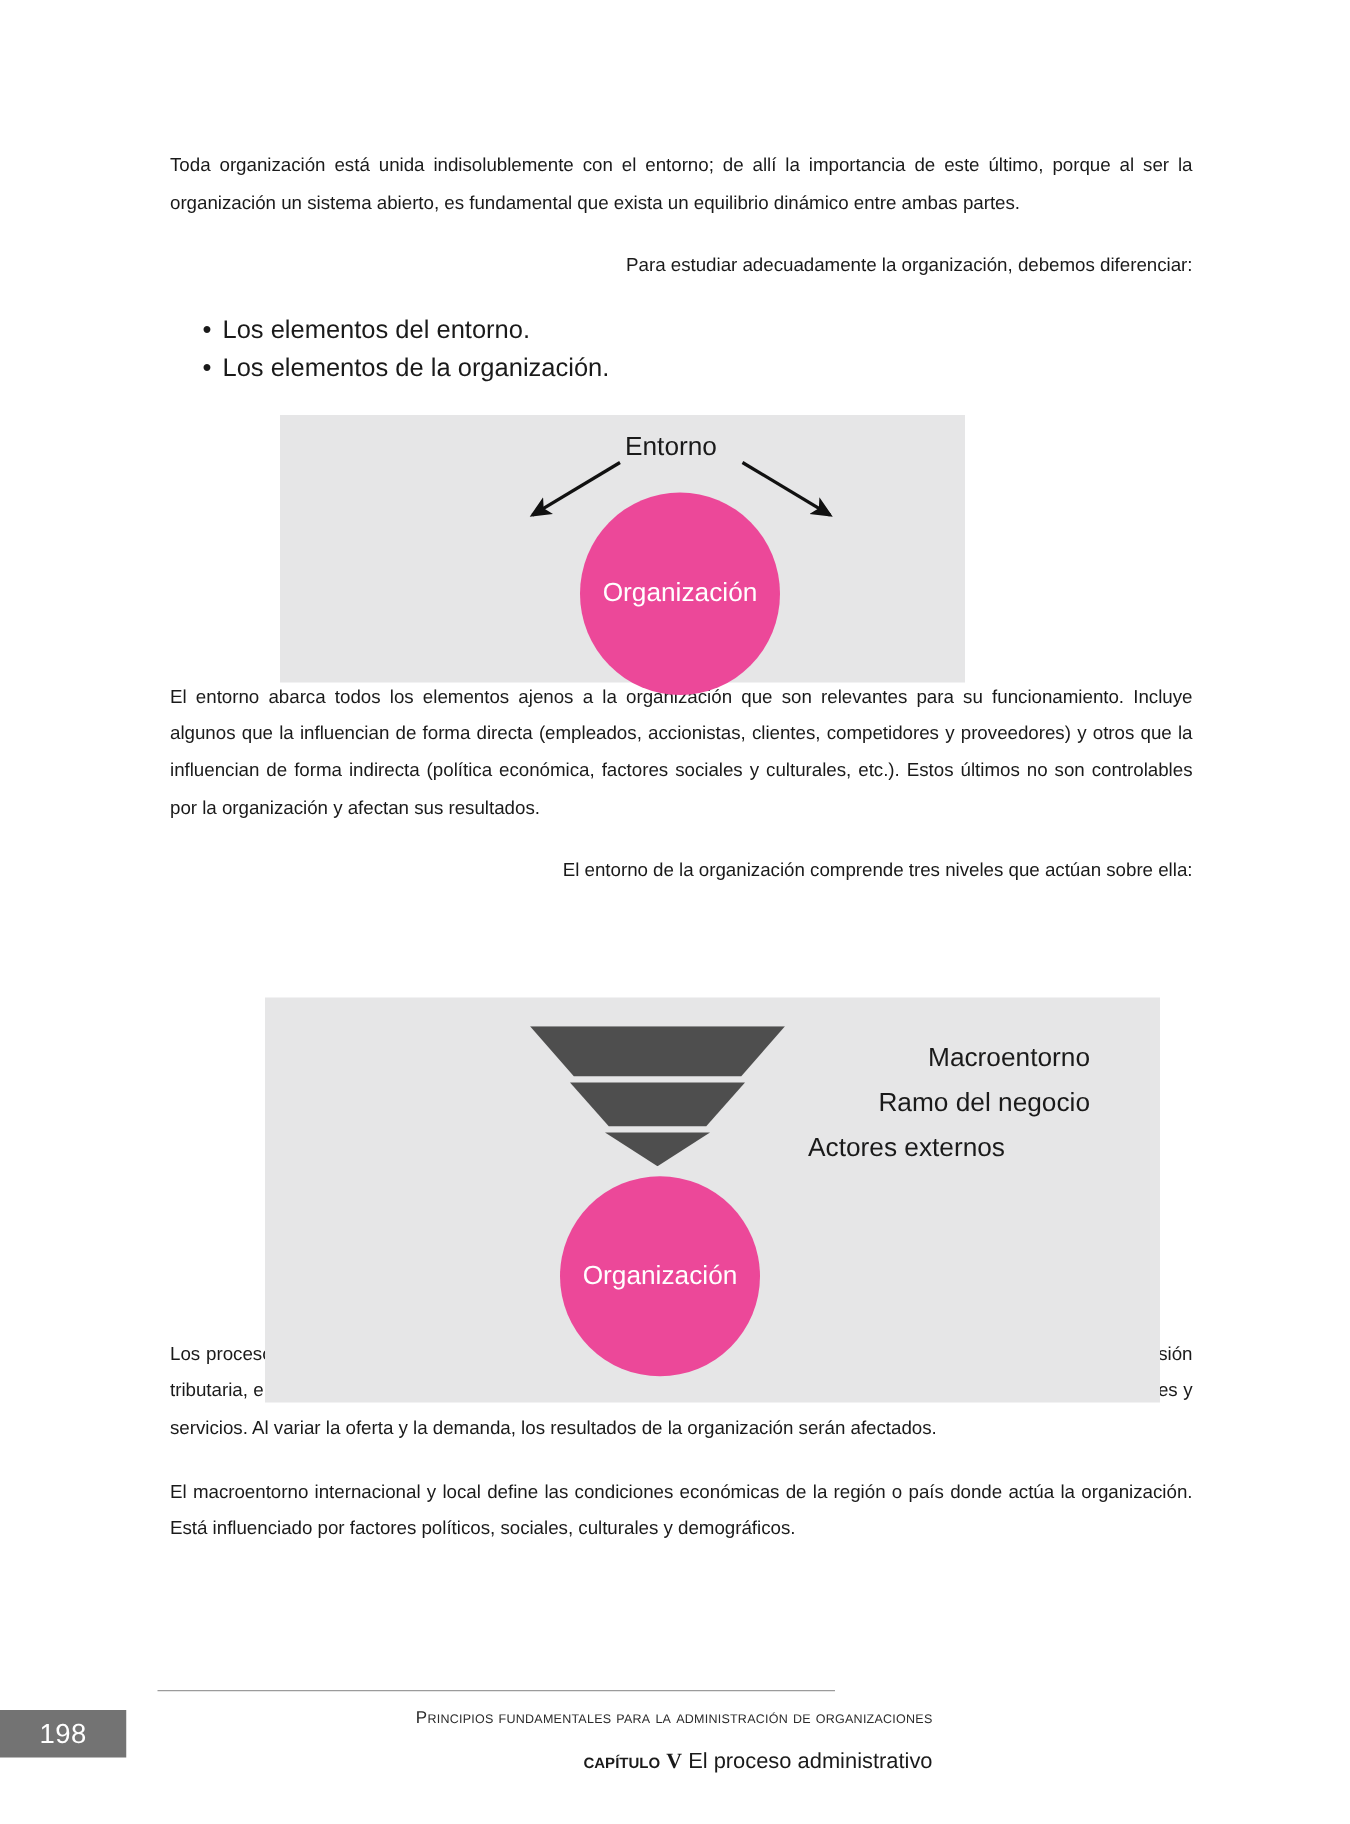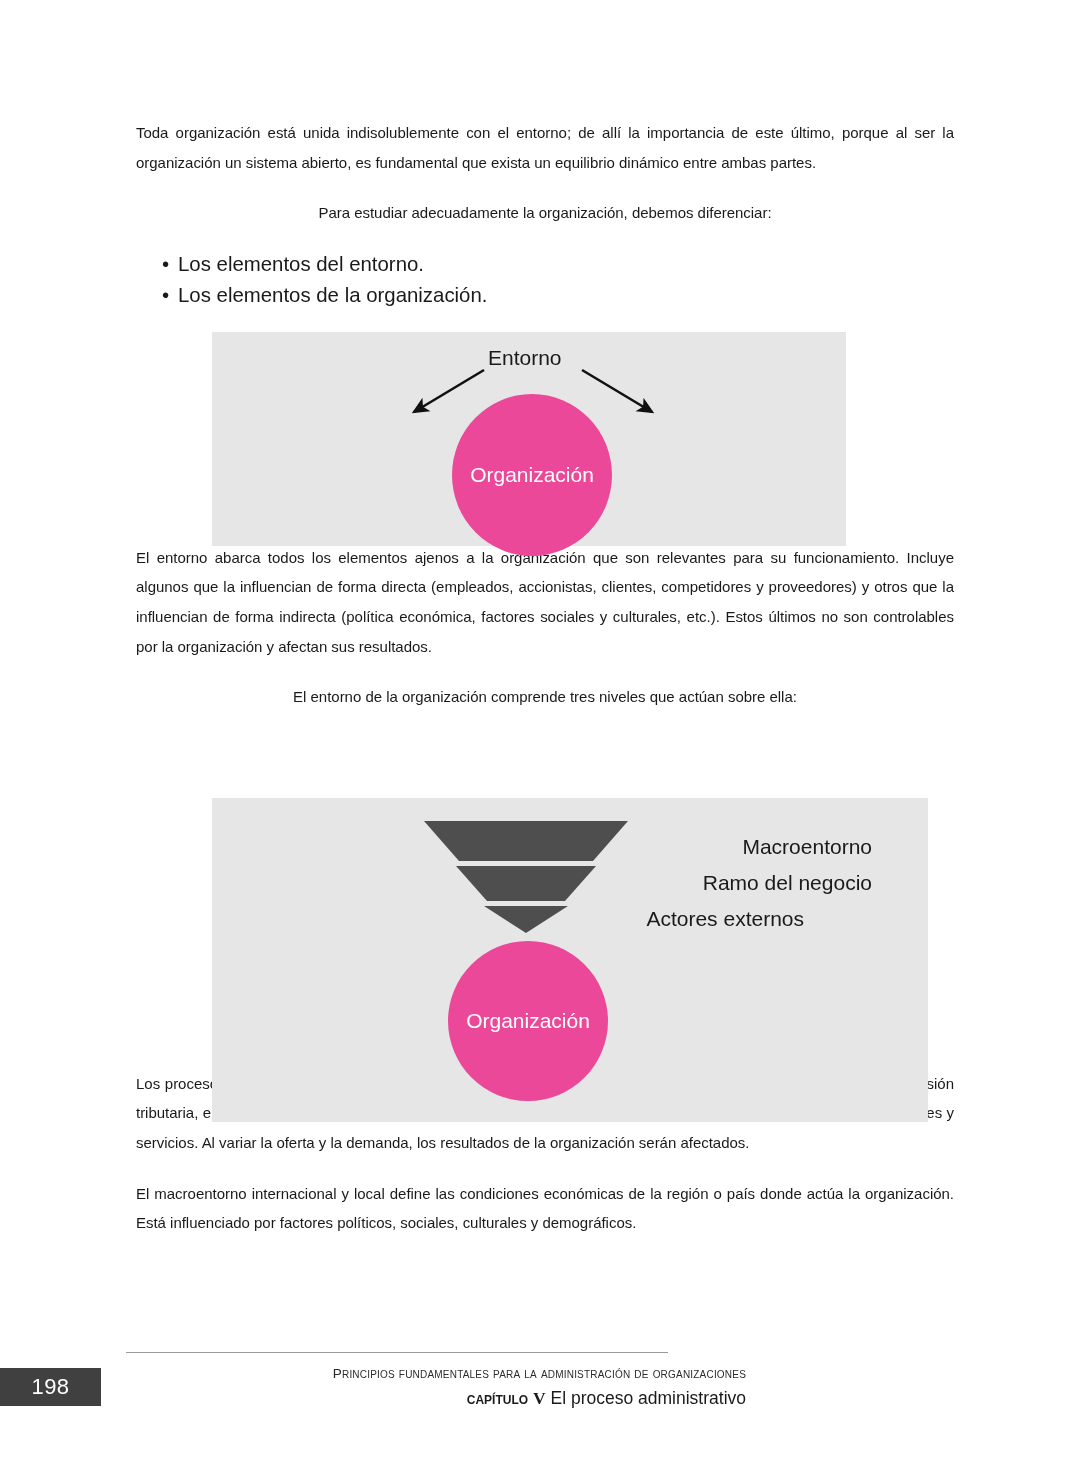"Para estudiar adecuadamente la" p.para.last-line-left { text-align: center -> right }
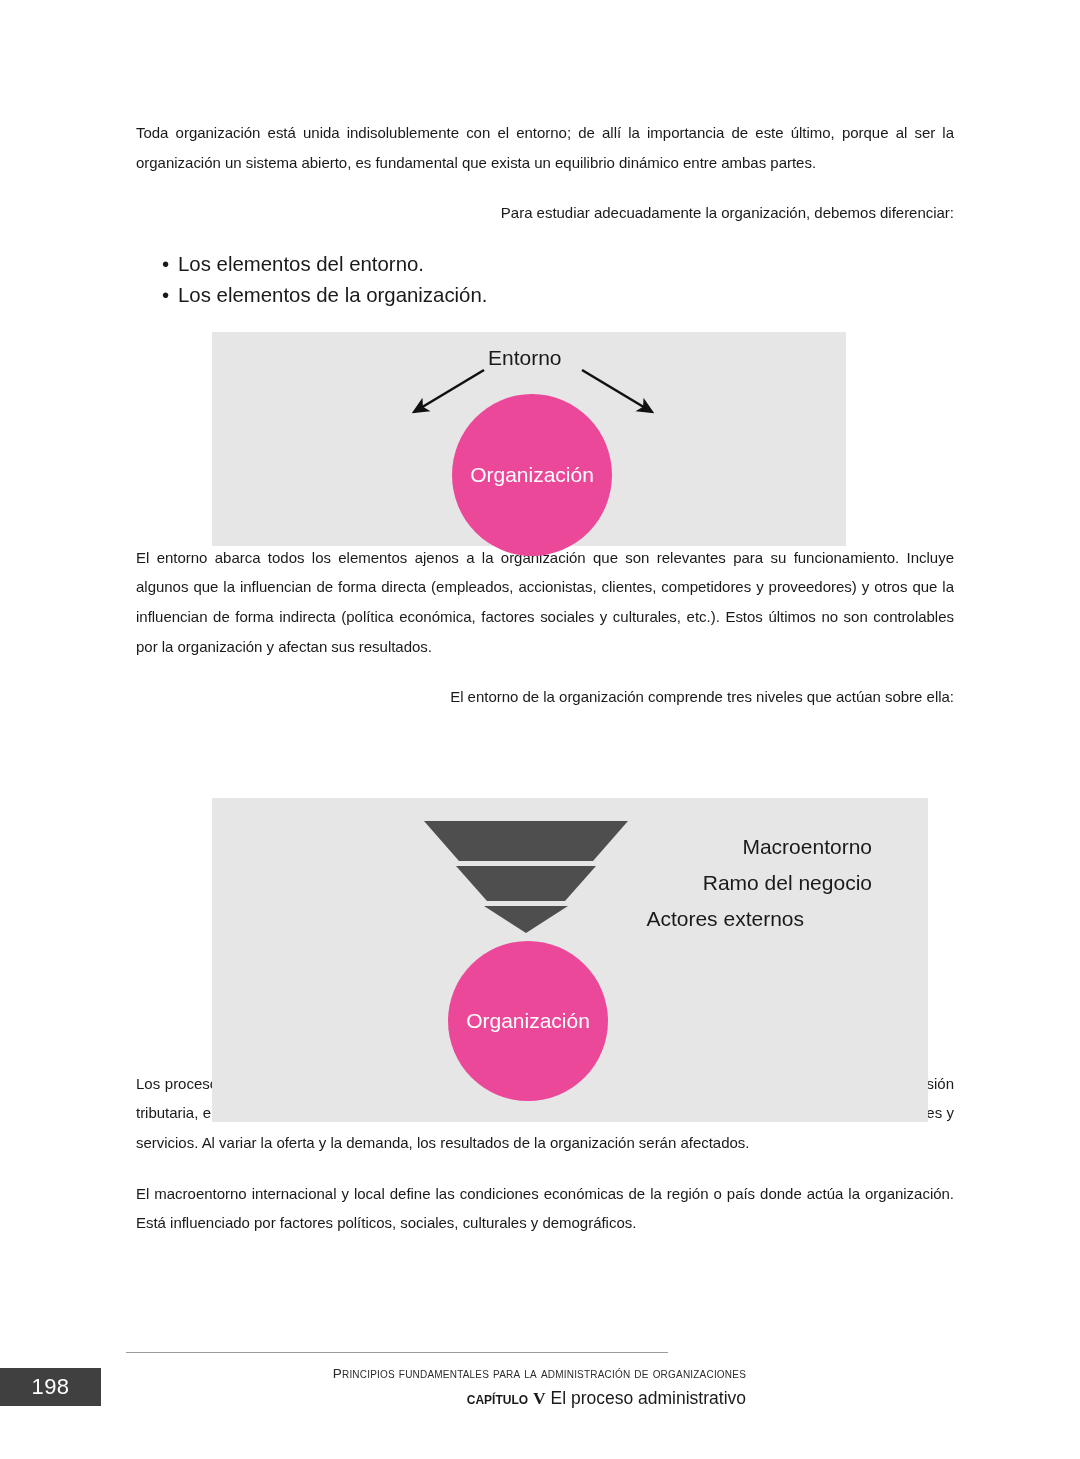"Entorno" #figure-one { left: 212px -> 224px; width: 634px -> 548px }
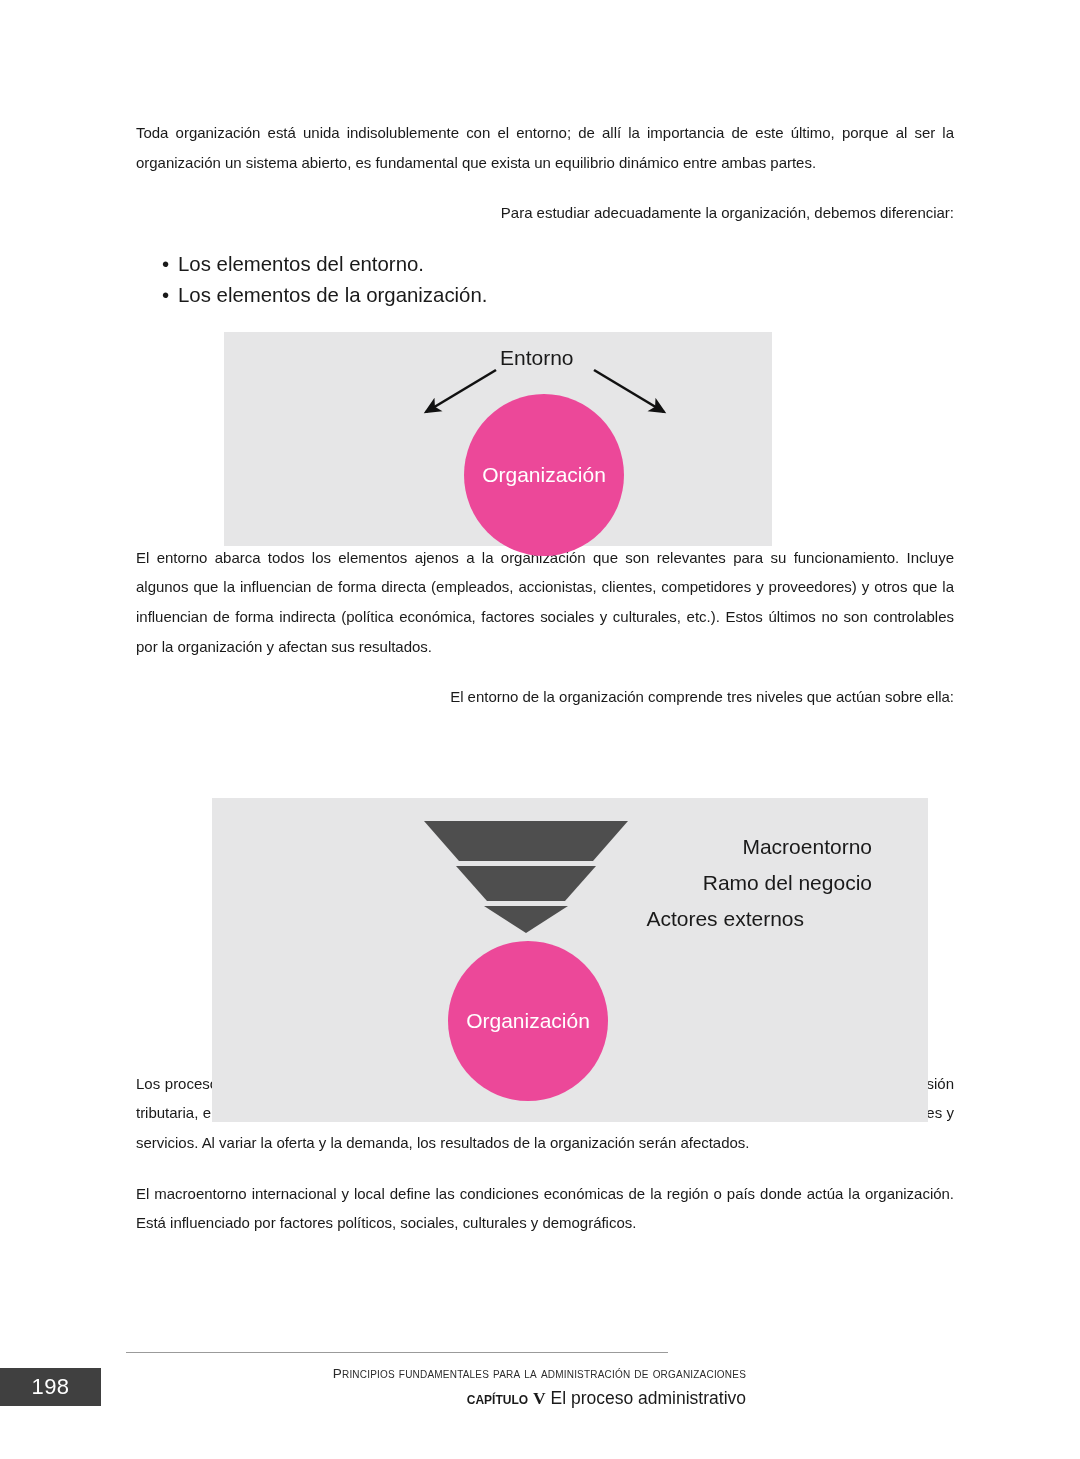"198" .page-number-box { background: #404040 -> #737373 }
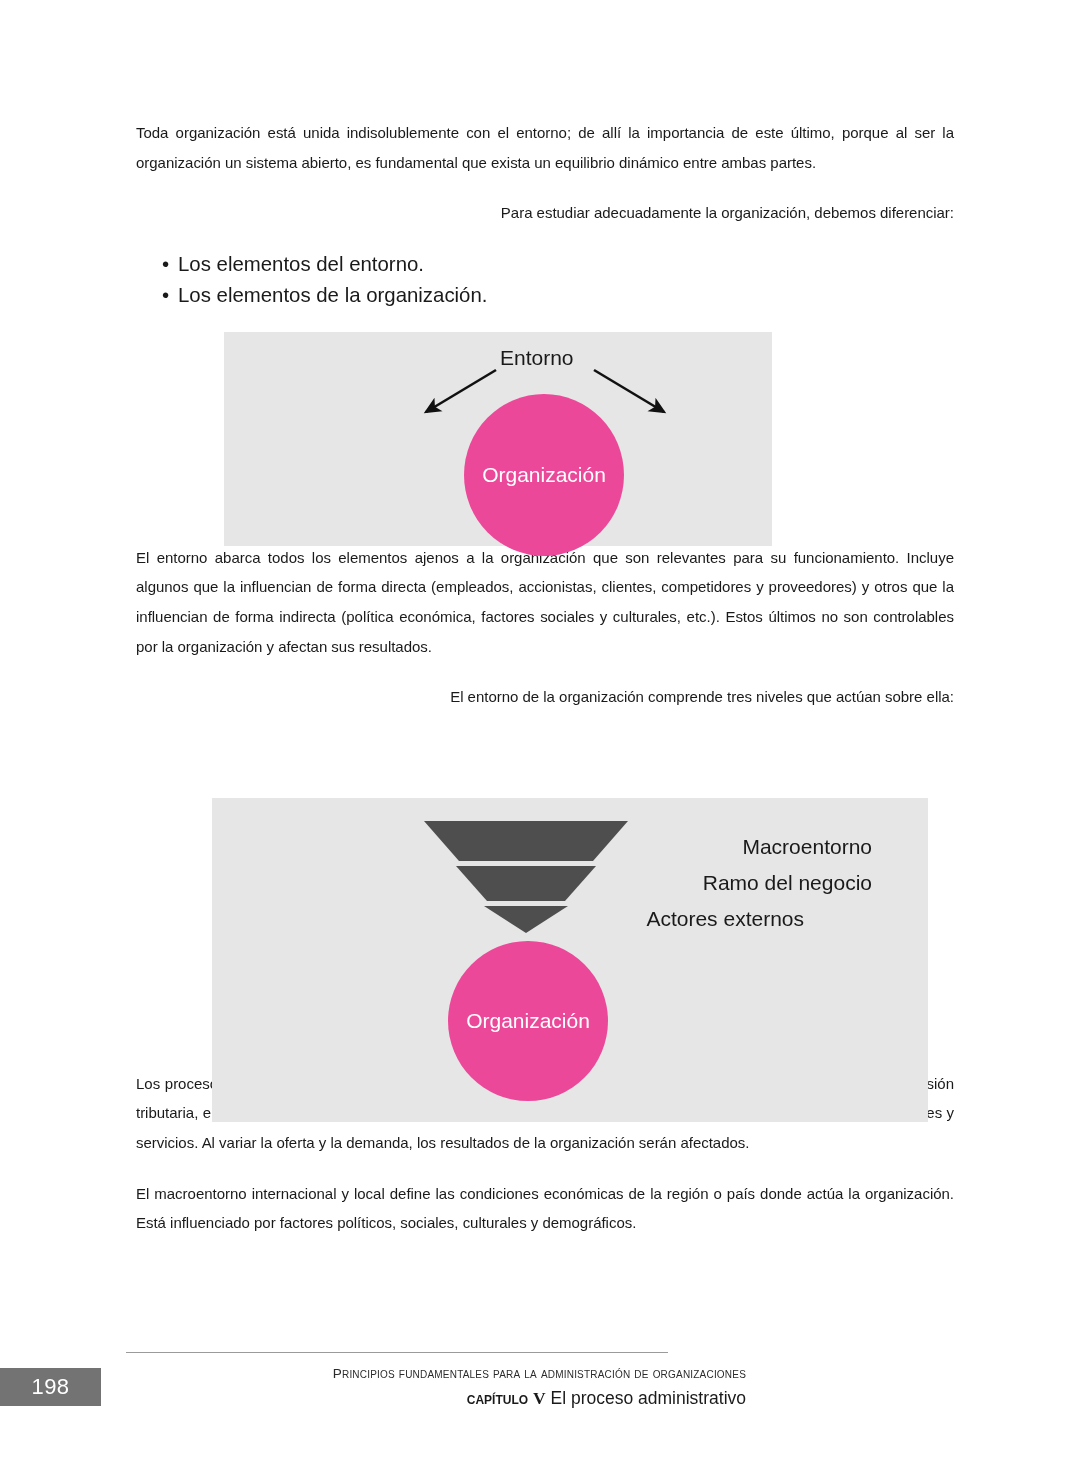"capítulo V El proceso administrativo" .footer-line2 { margin-top: 4px -> 14px }
